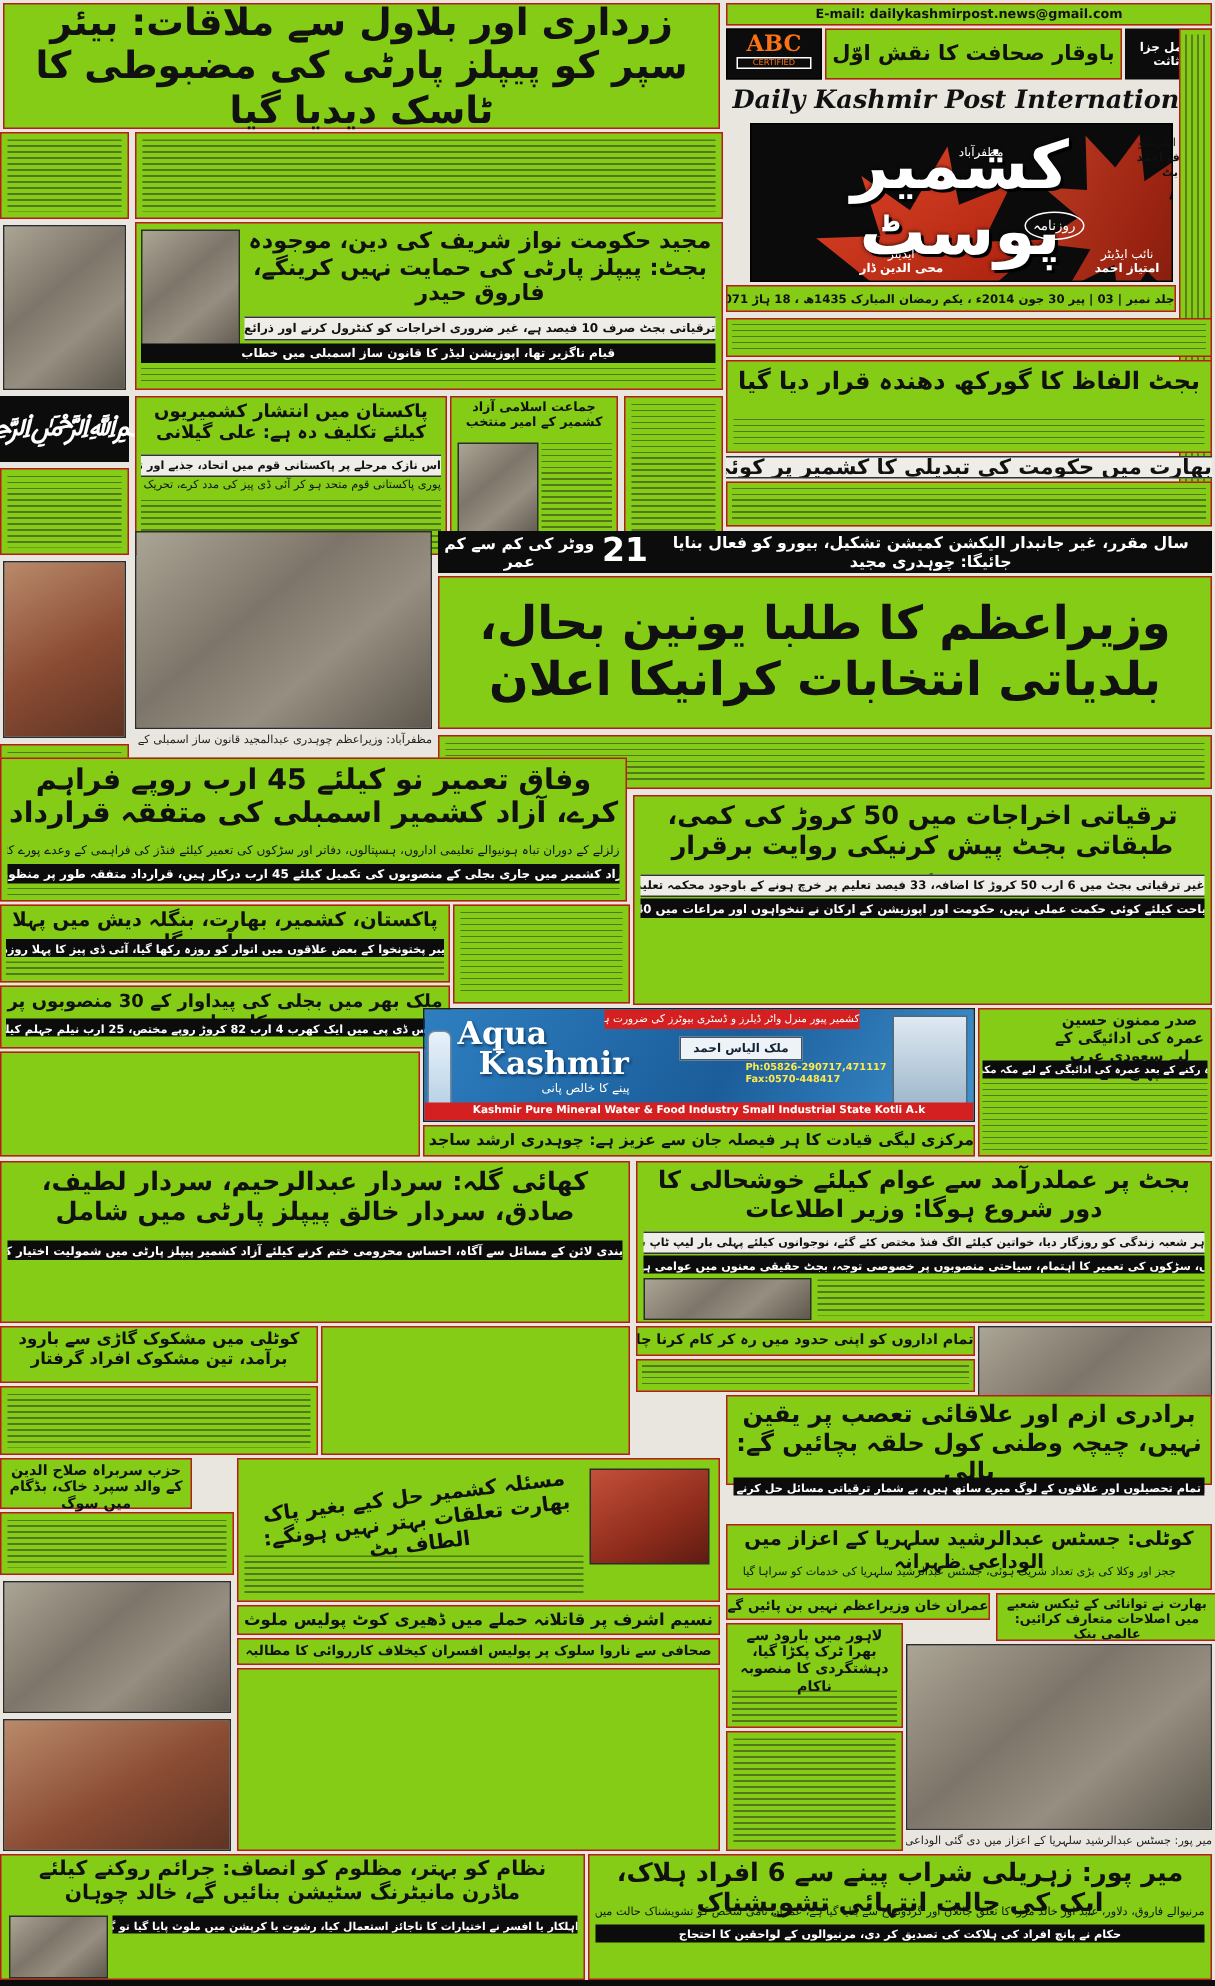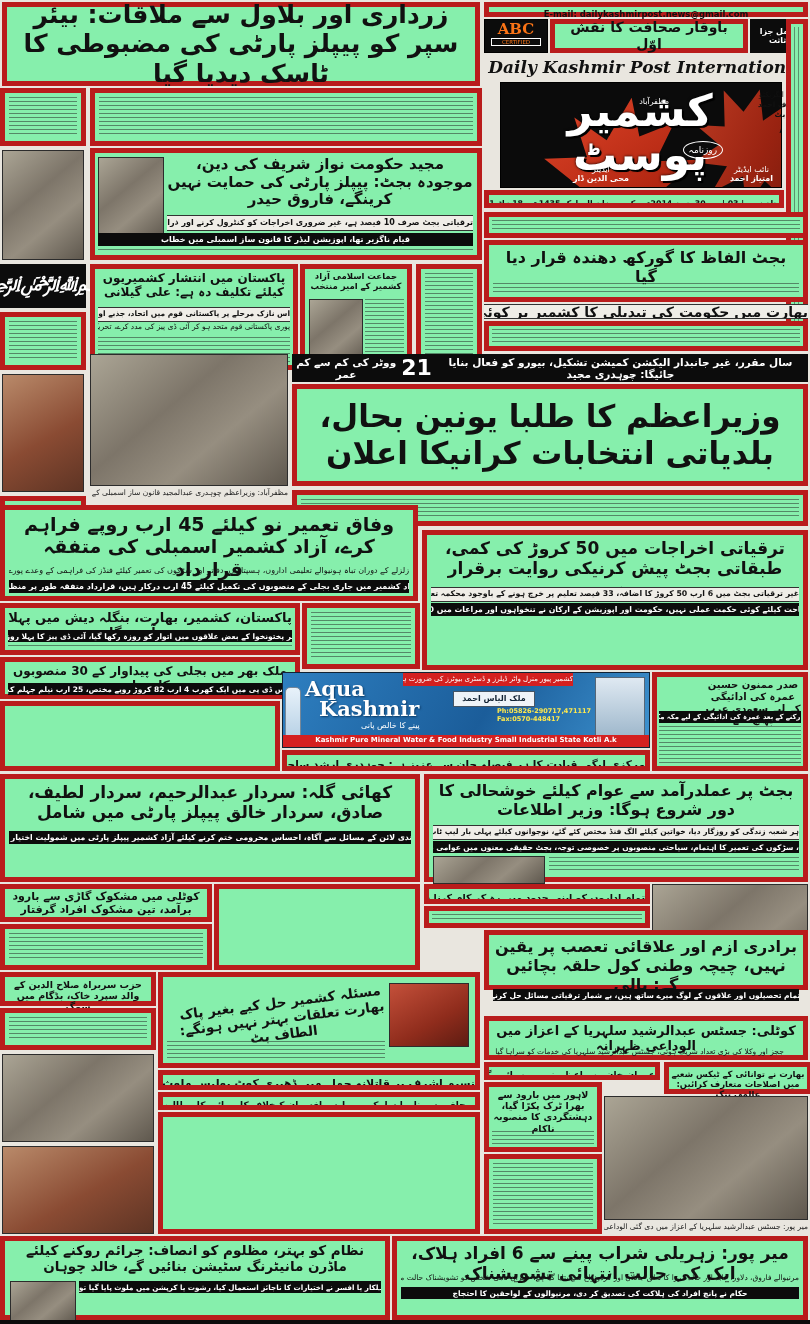"زرداری اور بلاول سے ملاقات:" .bd { background: #86efac -> #84cc16; border: 5px solid #b91c1c -> 1px solid #b91c1c }
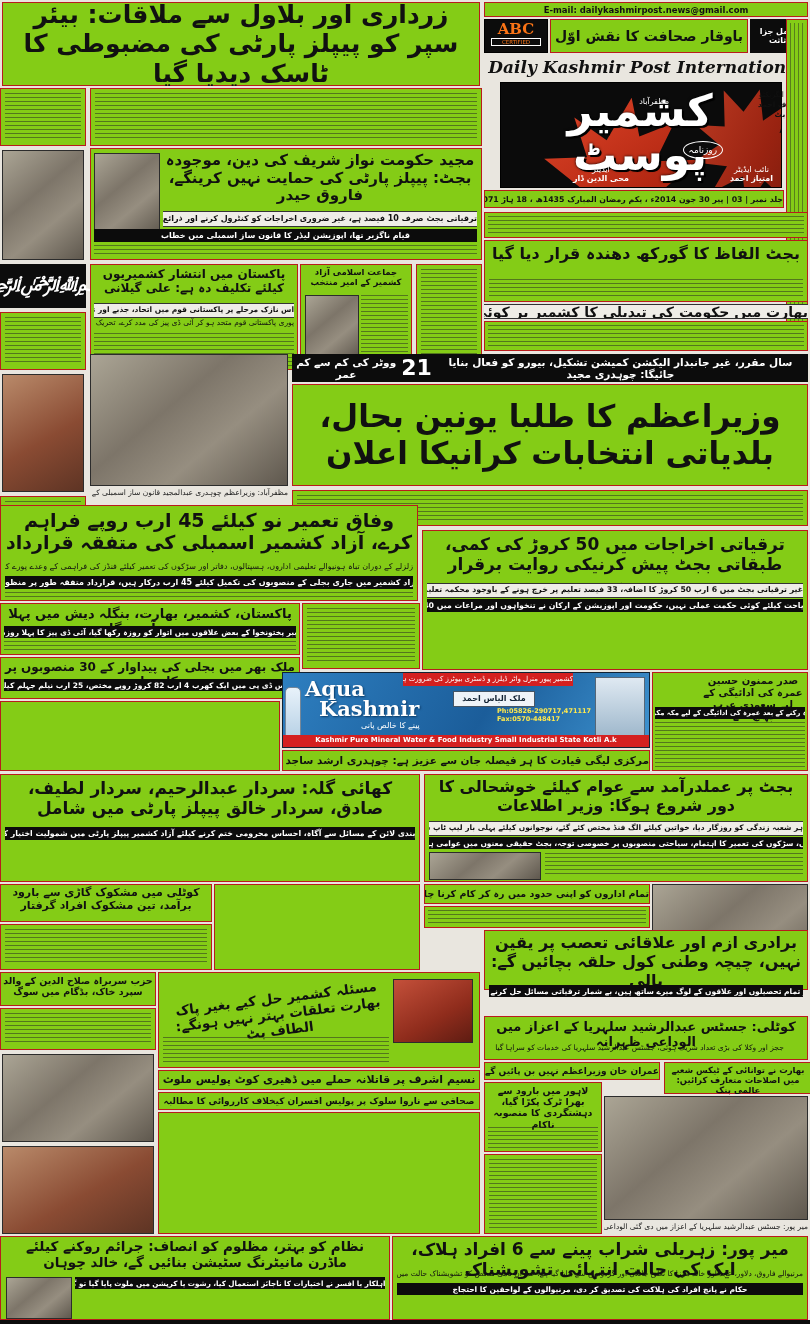"حزب سربراہ صلاح الدین کے" div.b { width: 156px -> 128px }
